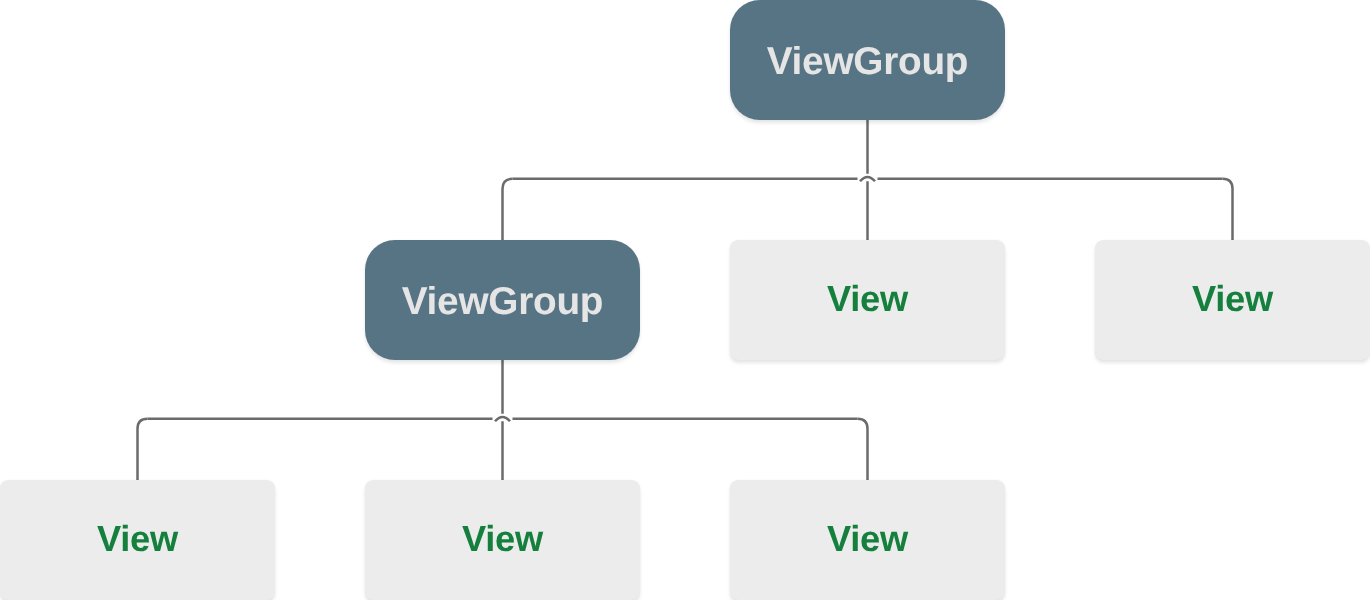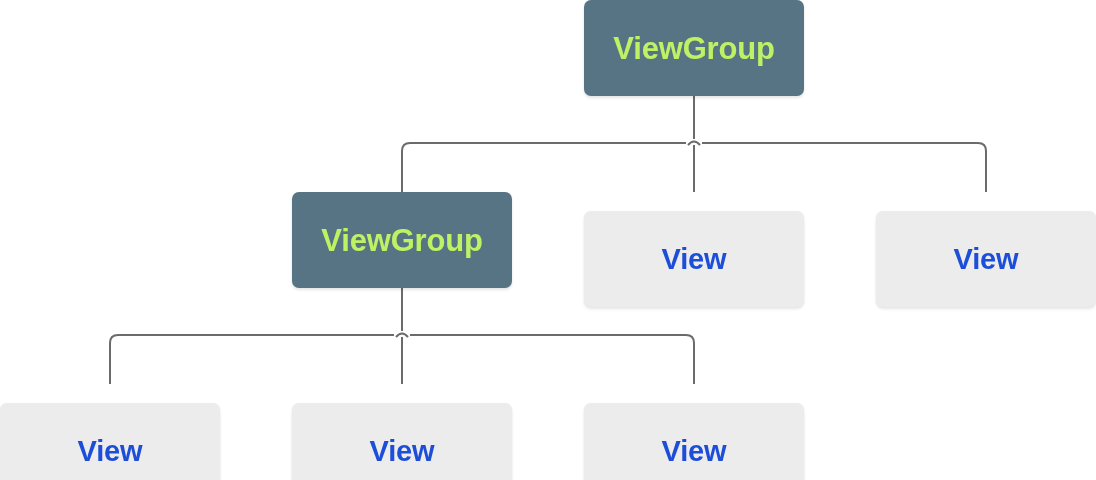"ViewGroup" .node.viewgroup { border-radius: none -> 24px; color: #bef264 -> #e5e5e5 }
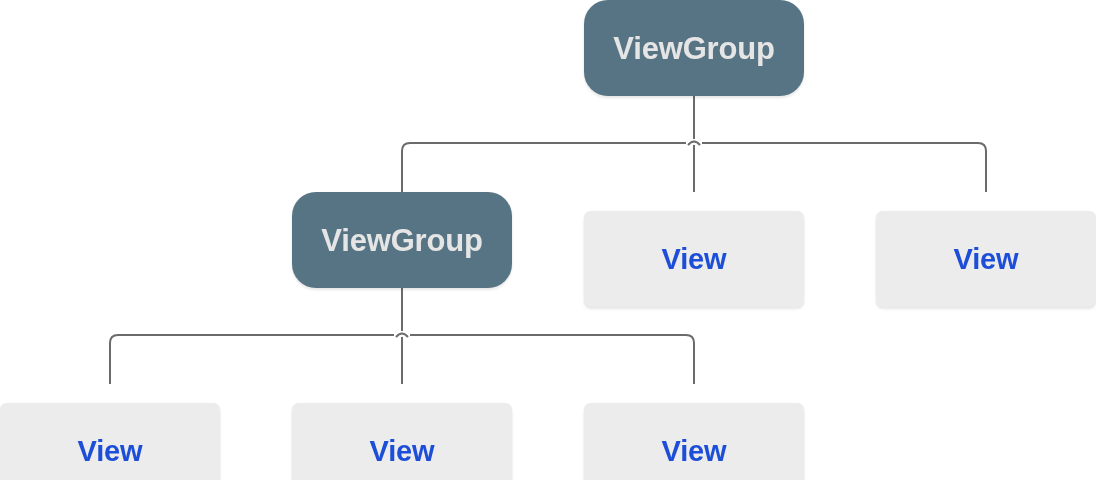"View" .node.view { color: #1d4ed8 -> #15803d; margin-top: 19px -> none }
